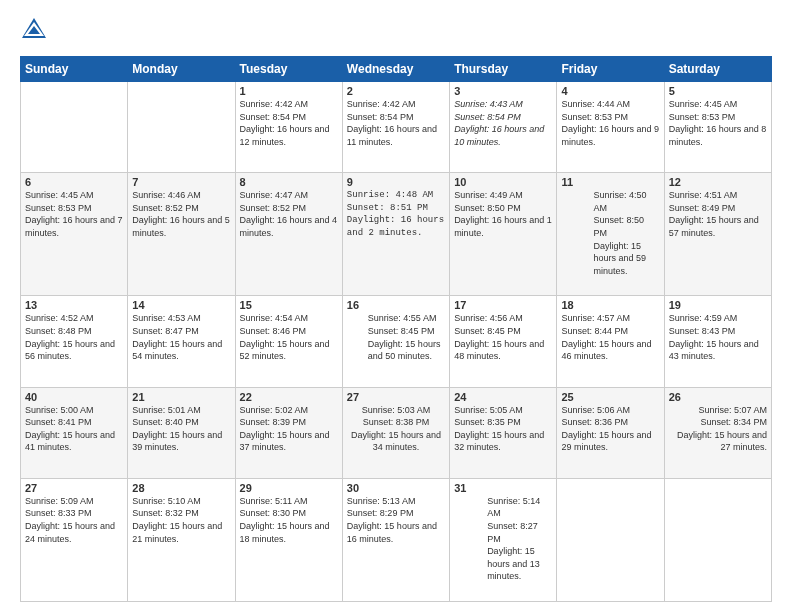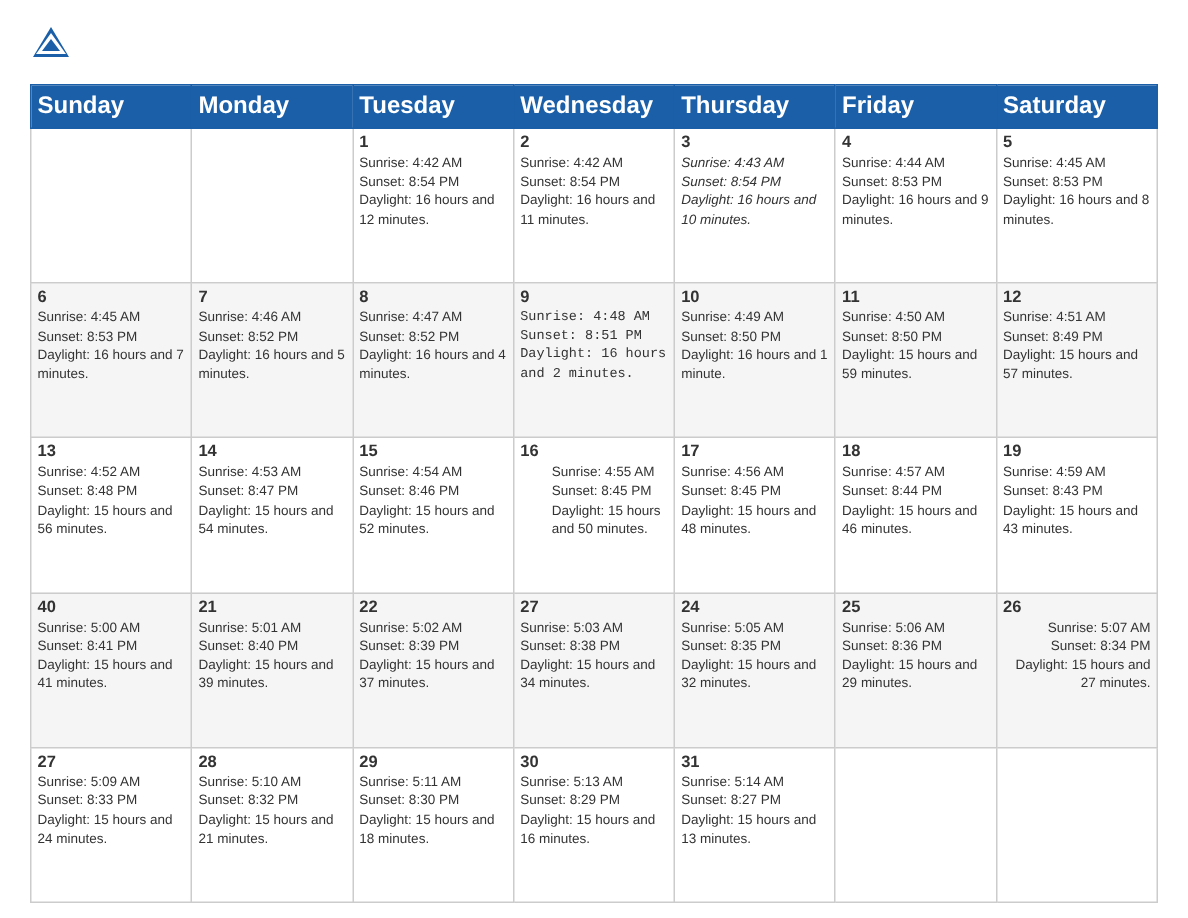"Sunday" .calendar th { font-size: 16px -> 12px }
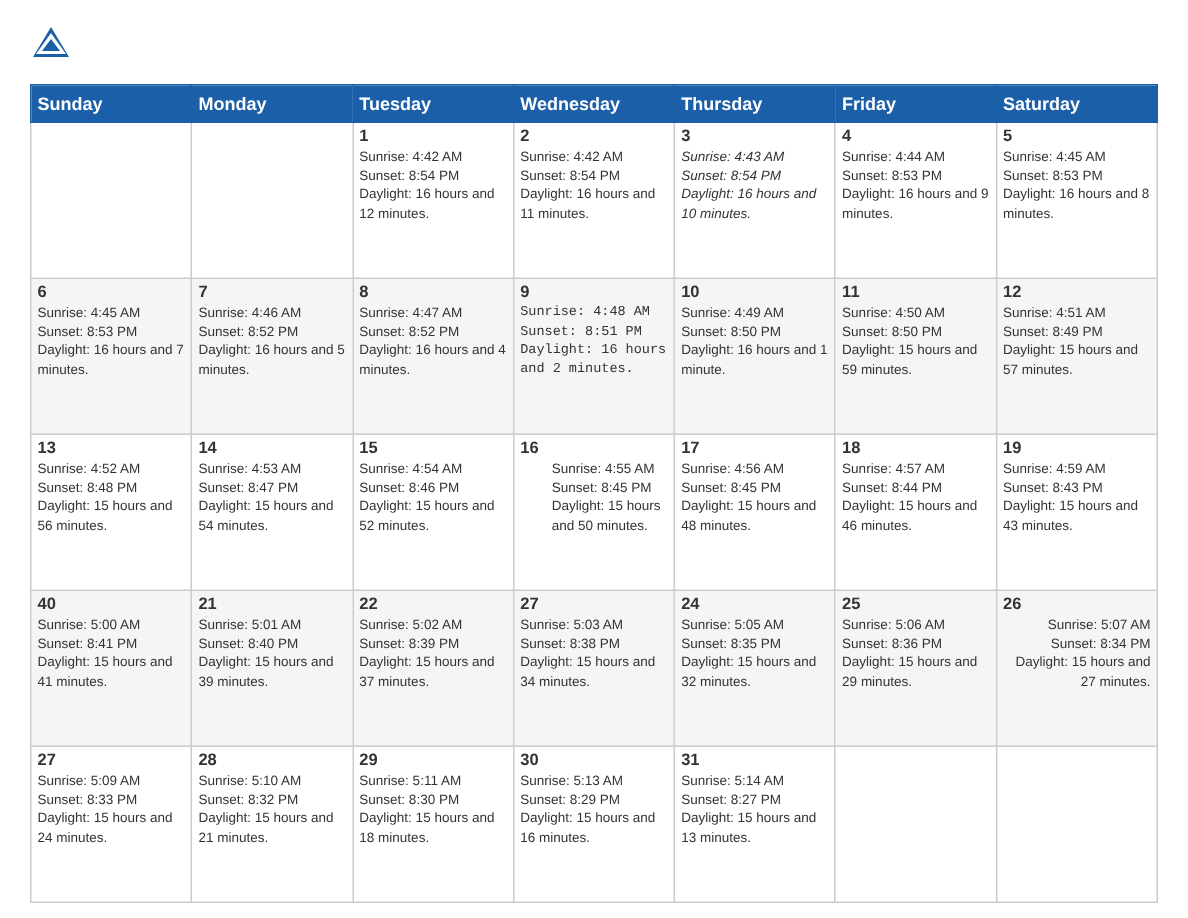"Sunrise: 4:50 AM" div.day-info { margin-left: none -> 32px }
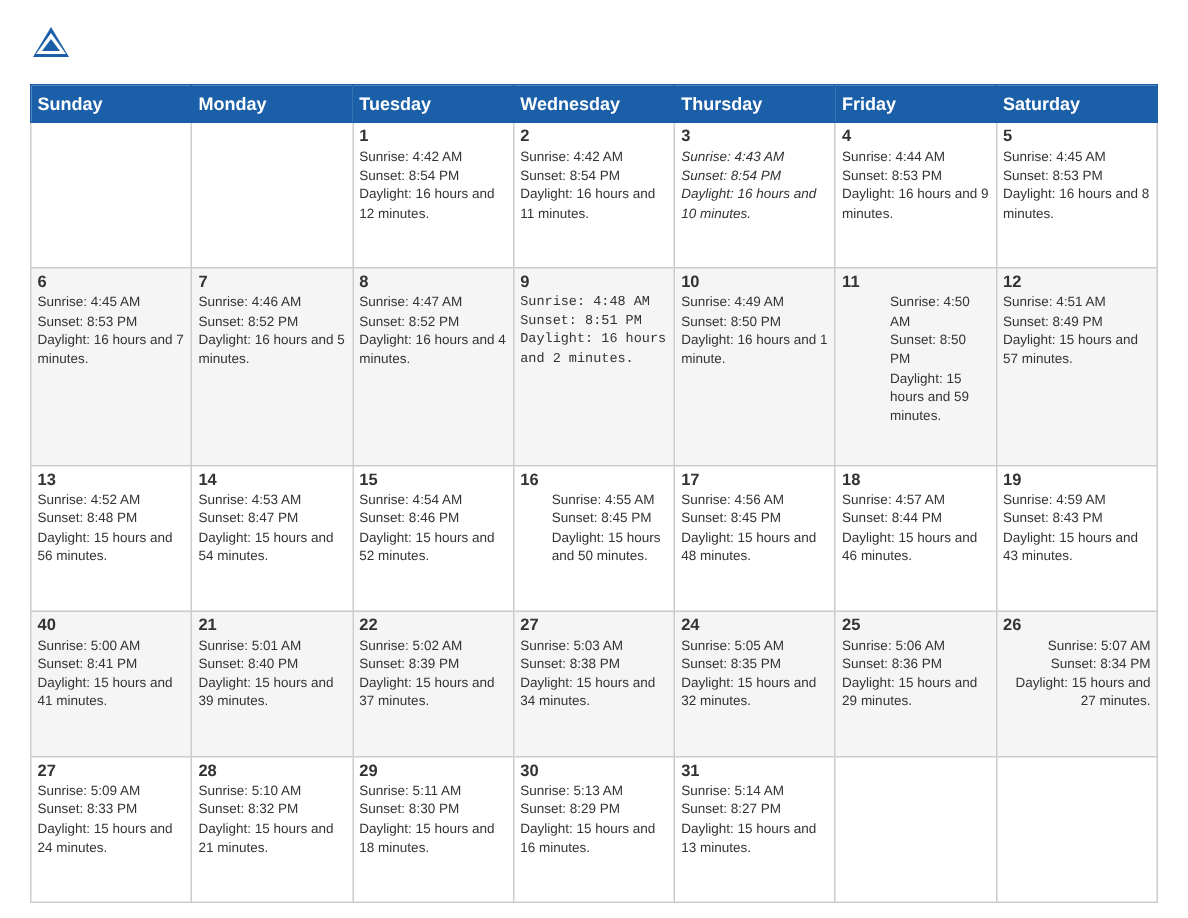"Sunrise: 5:03 AM" div.day-info { text-align: none -> center }
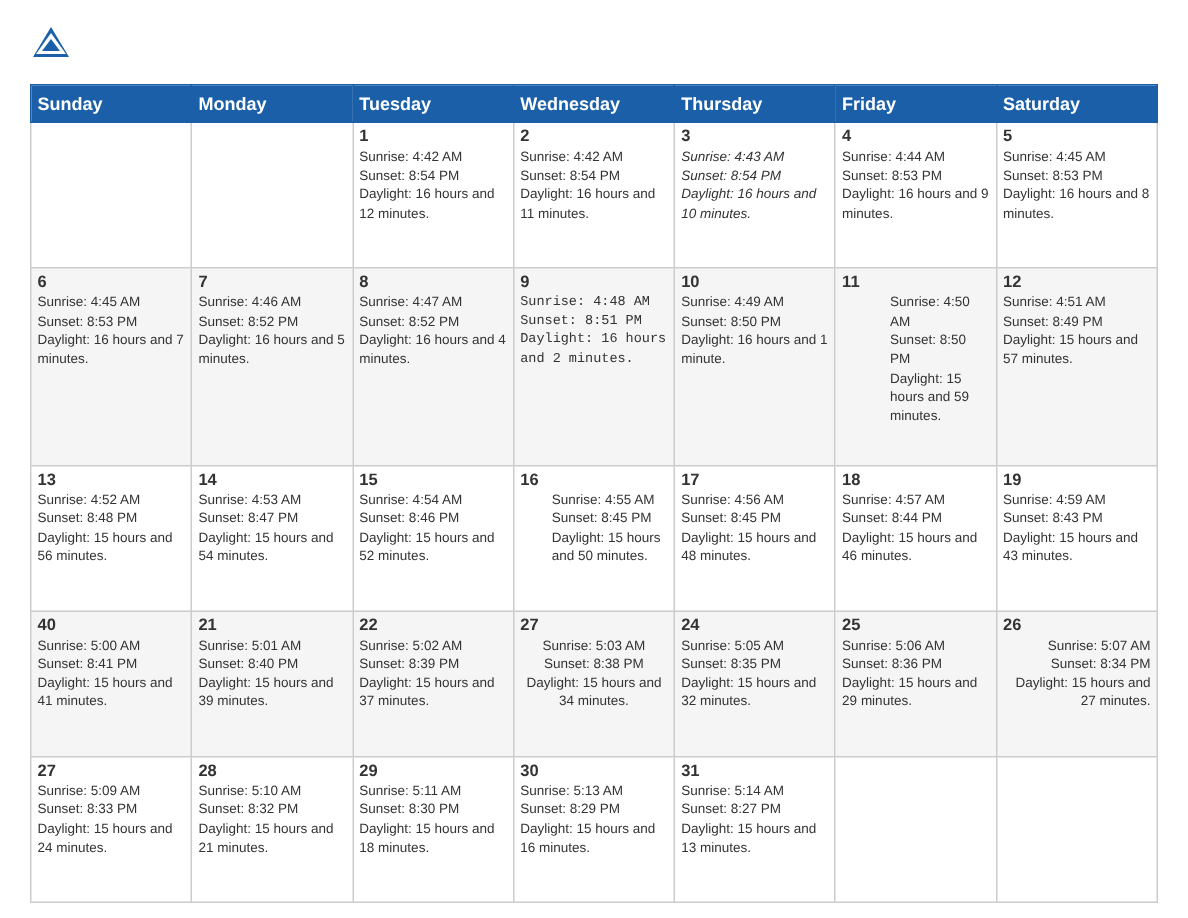"Sunrise: 5:14 AM" div.day-info { margin-left: none -> 33px }
